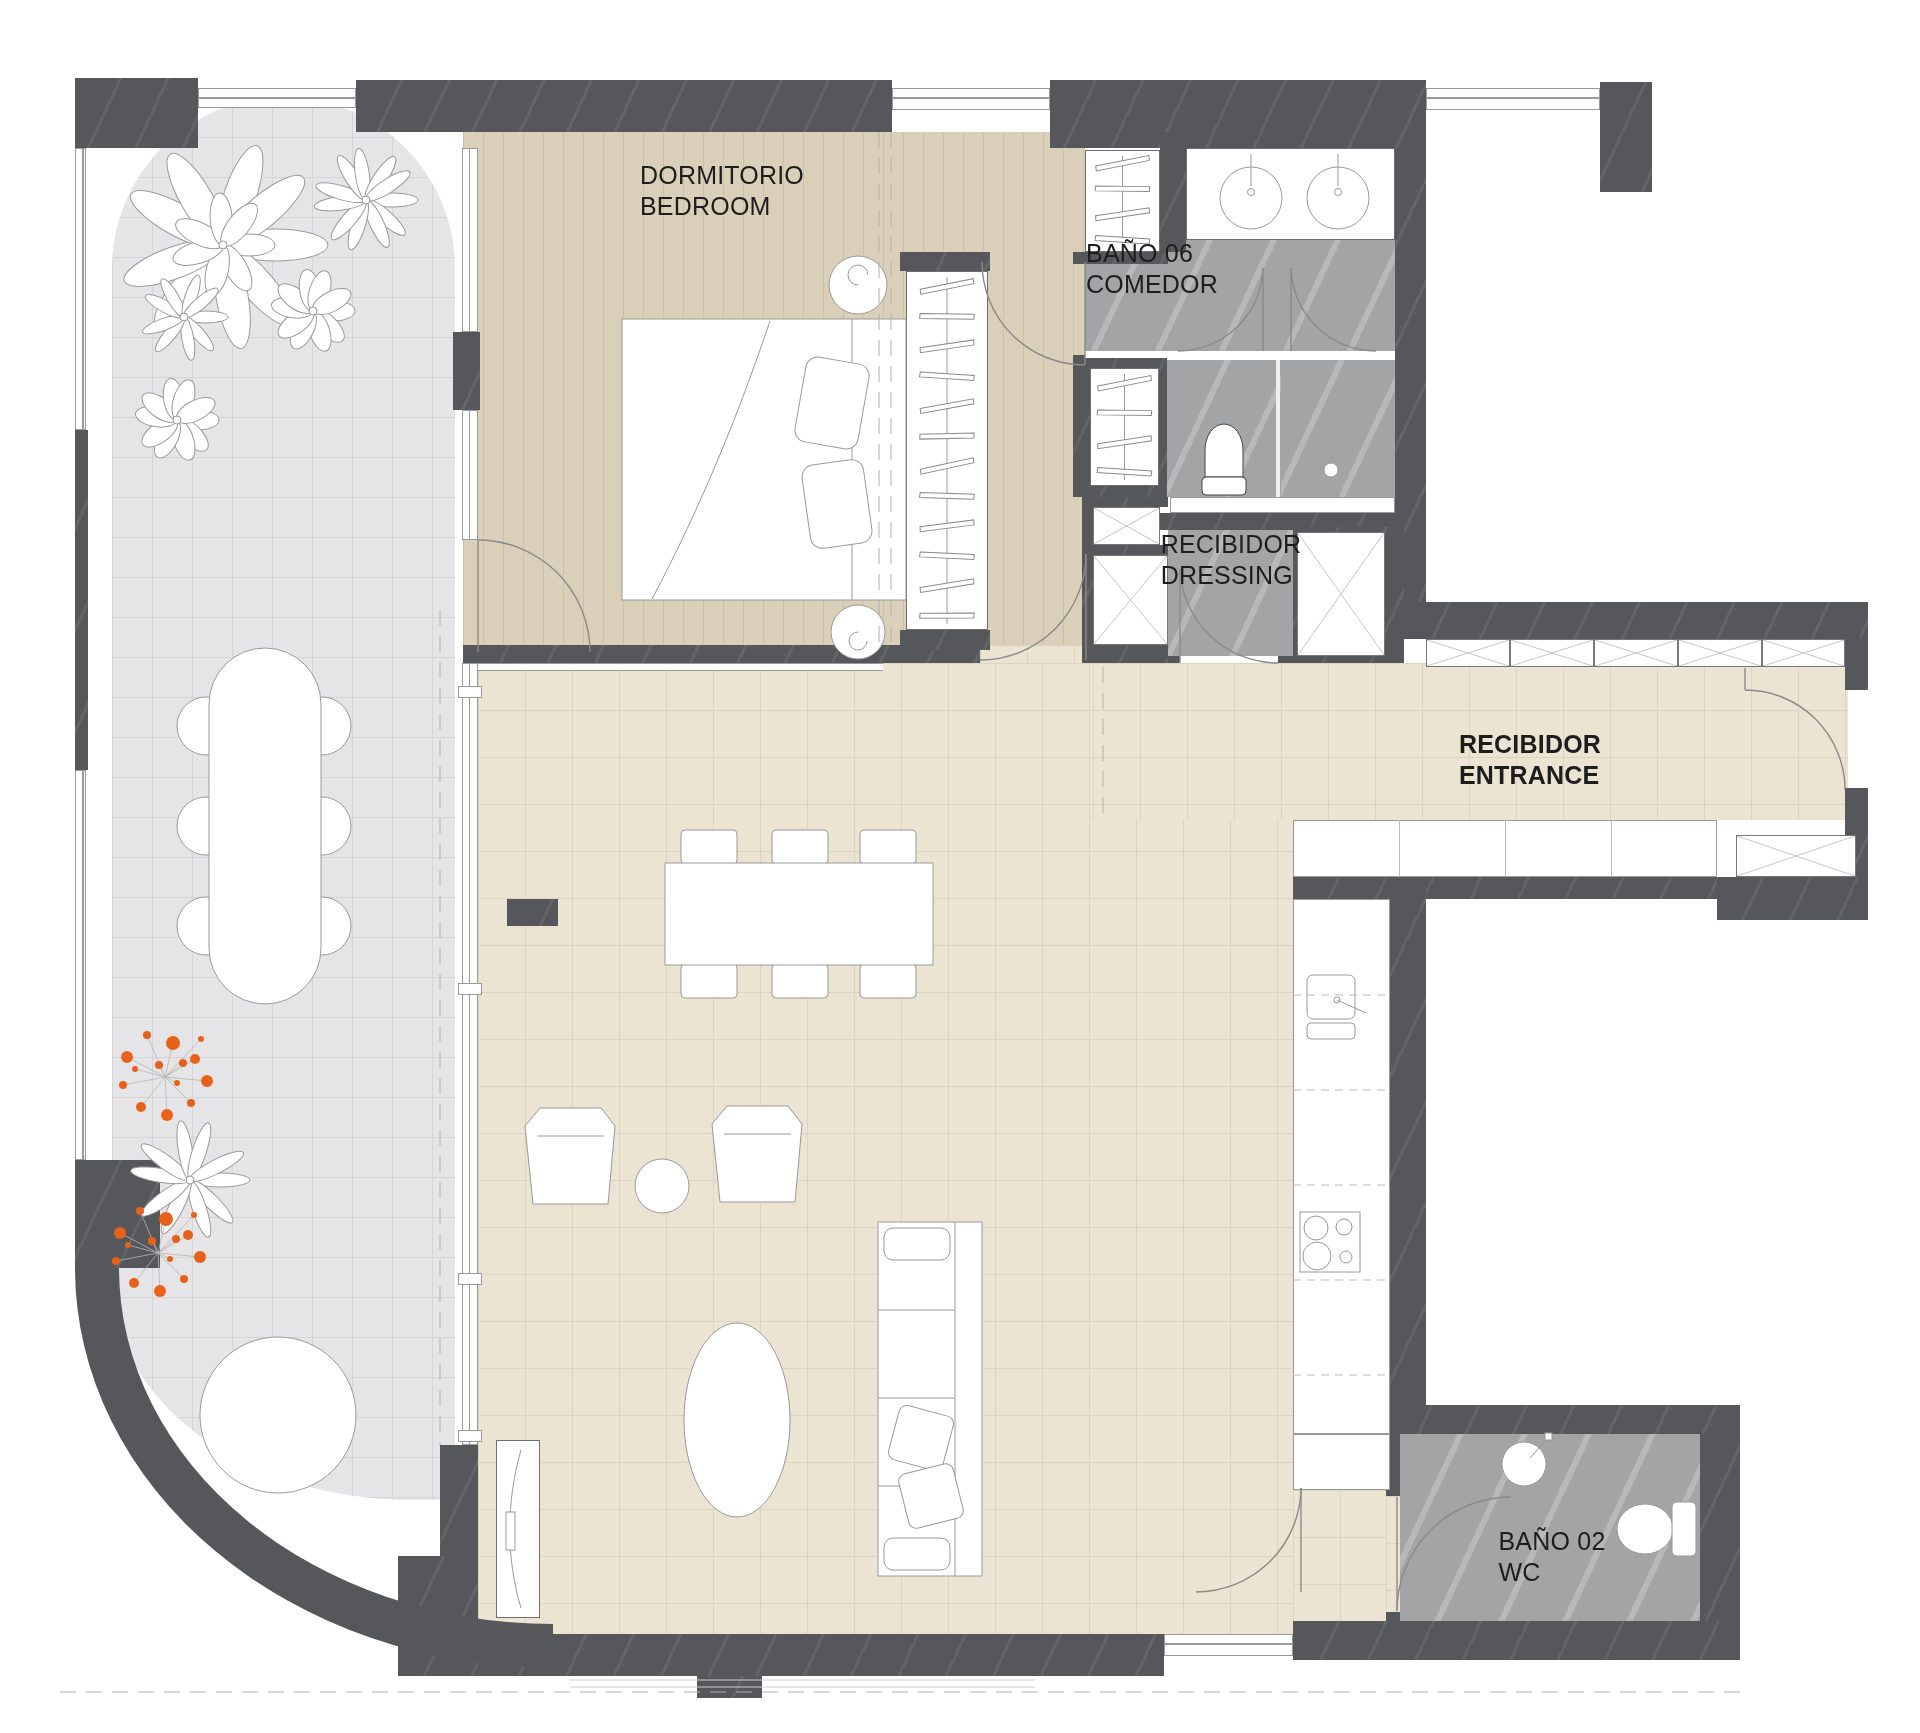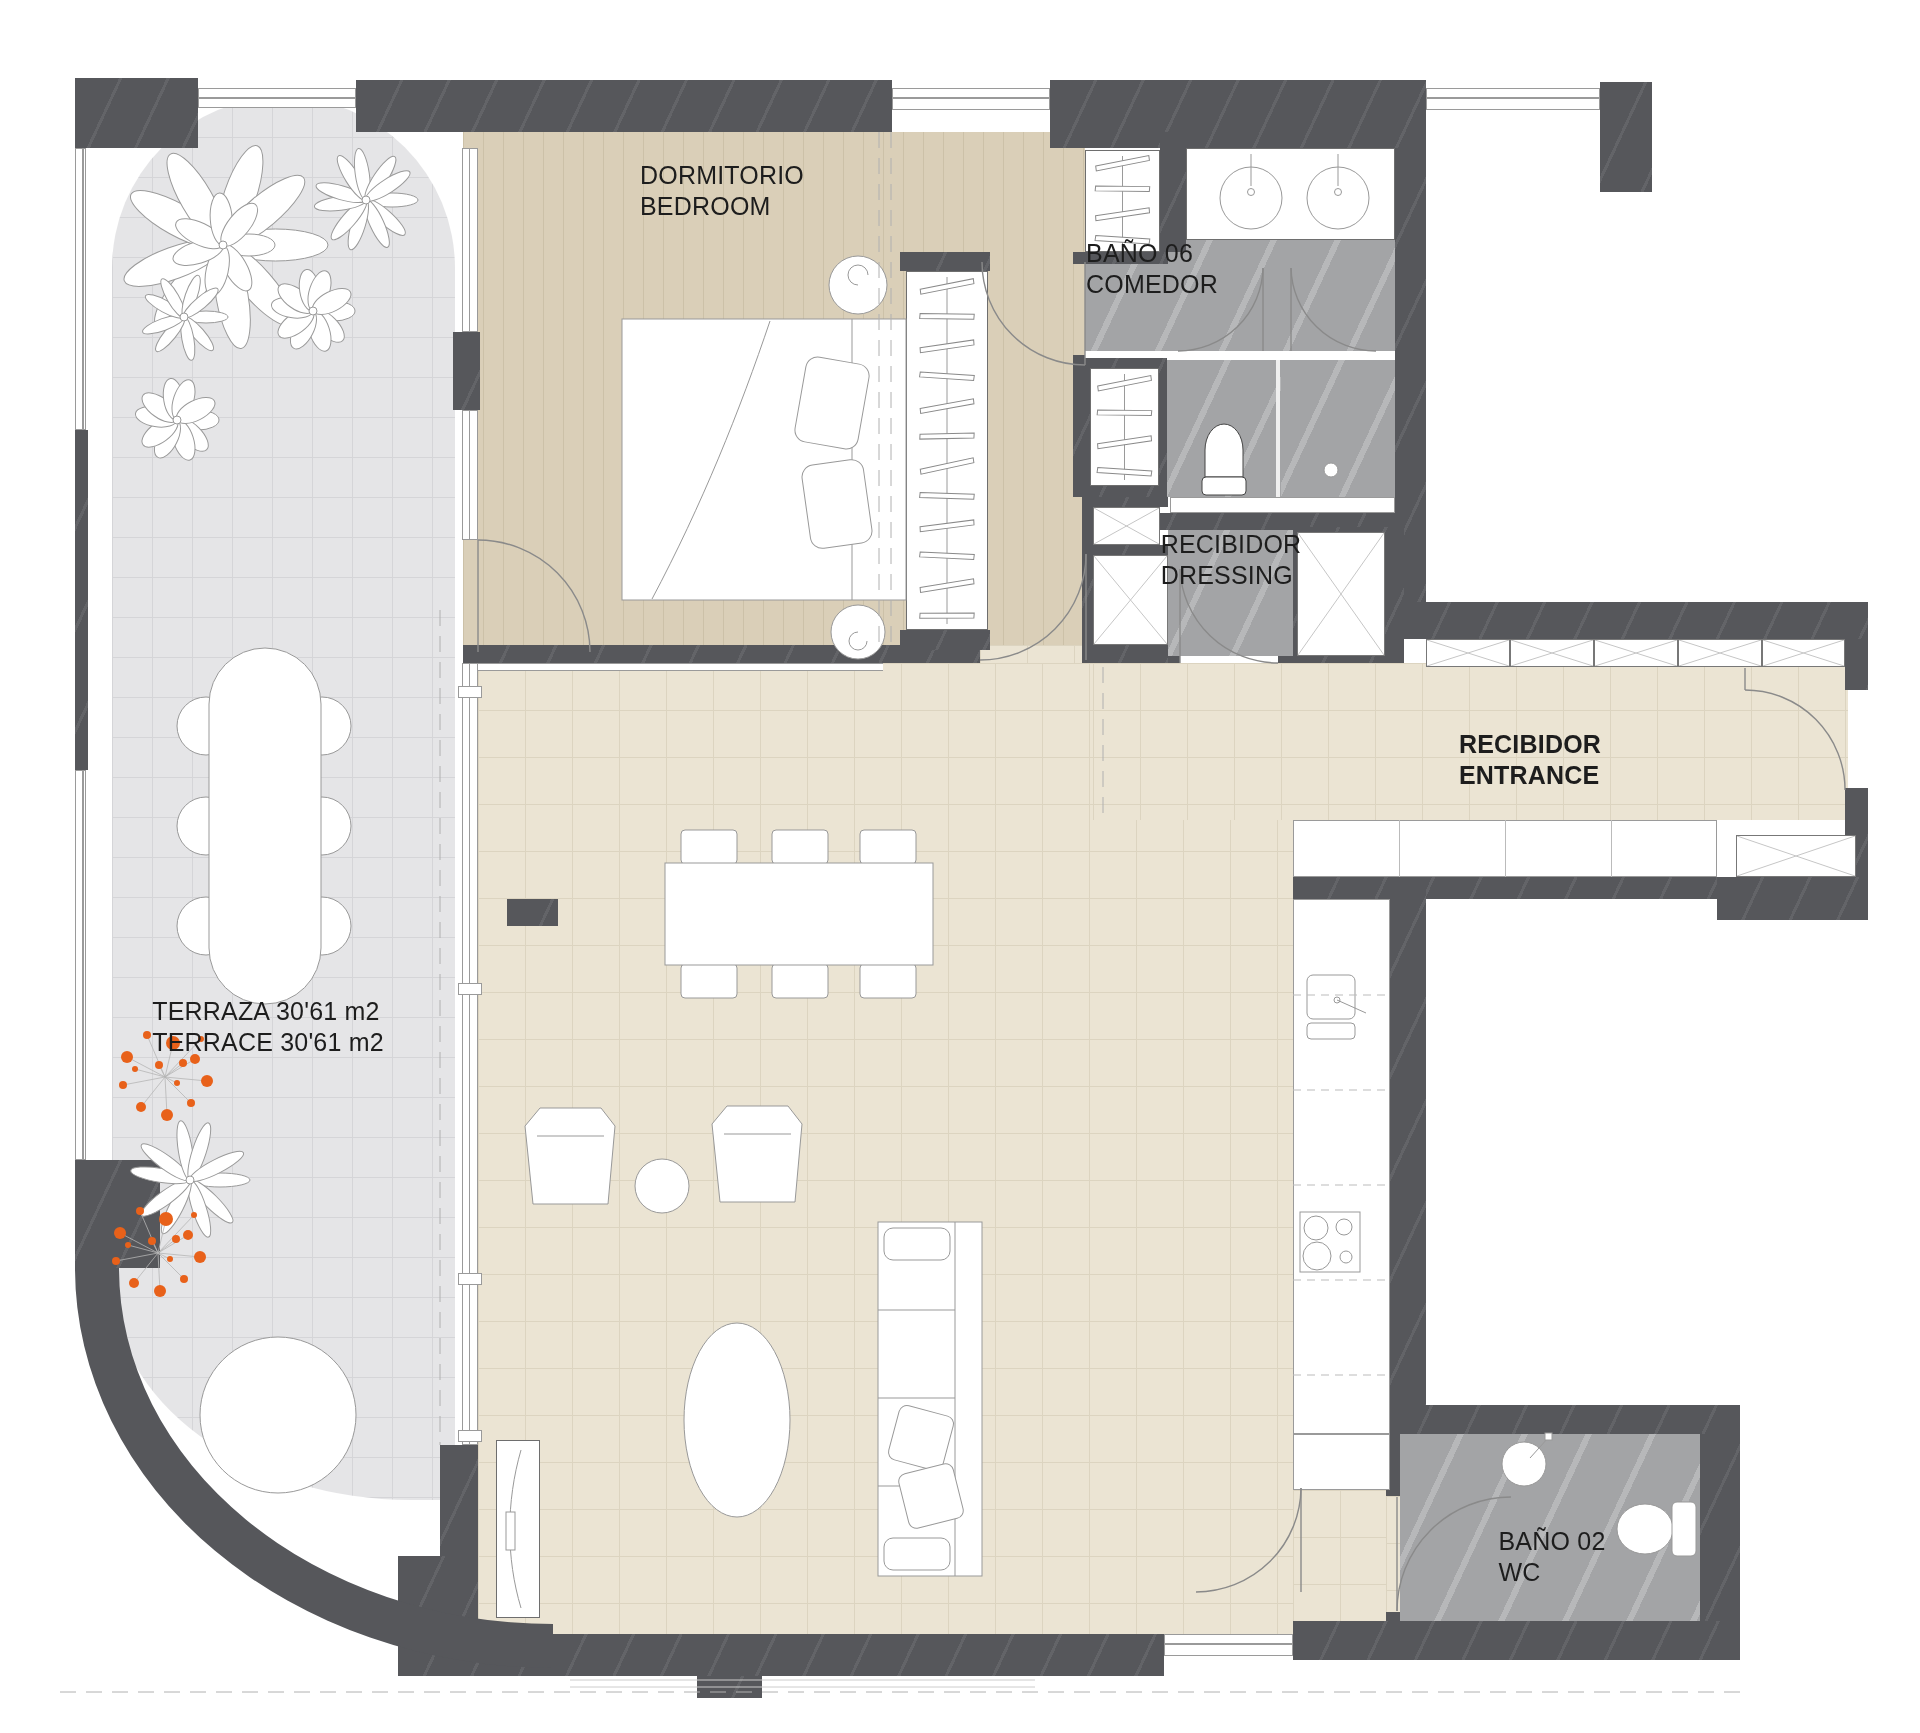"TERRAZA 30'61 m2" div.label { html: <div> <div>TERRAZA 30'61 m2</div> <div>TERRACE 30'61 m2</div> </div> -> none }
